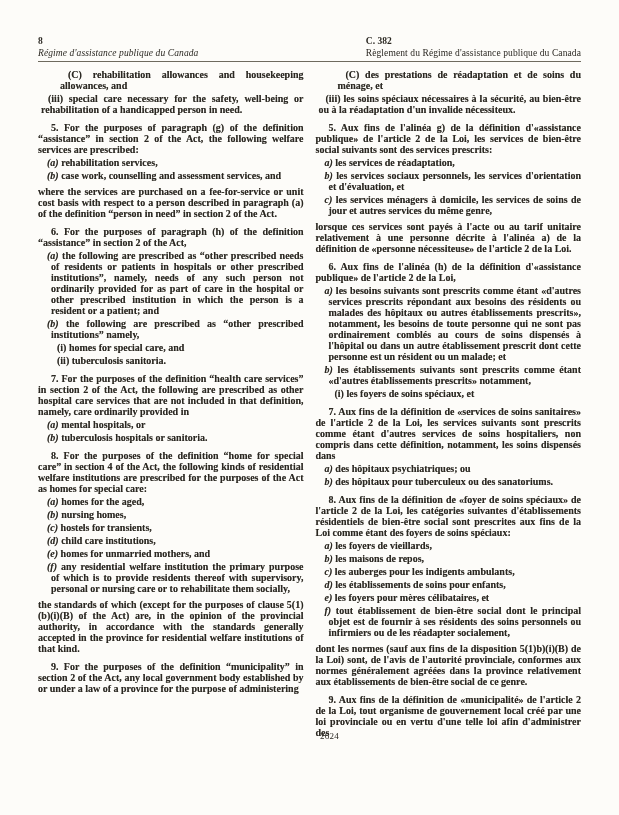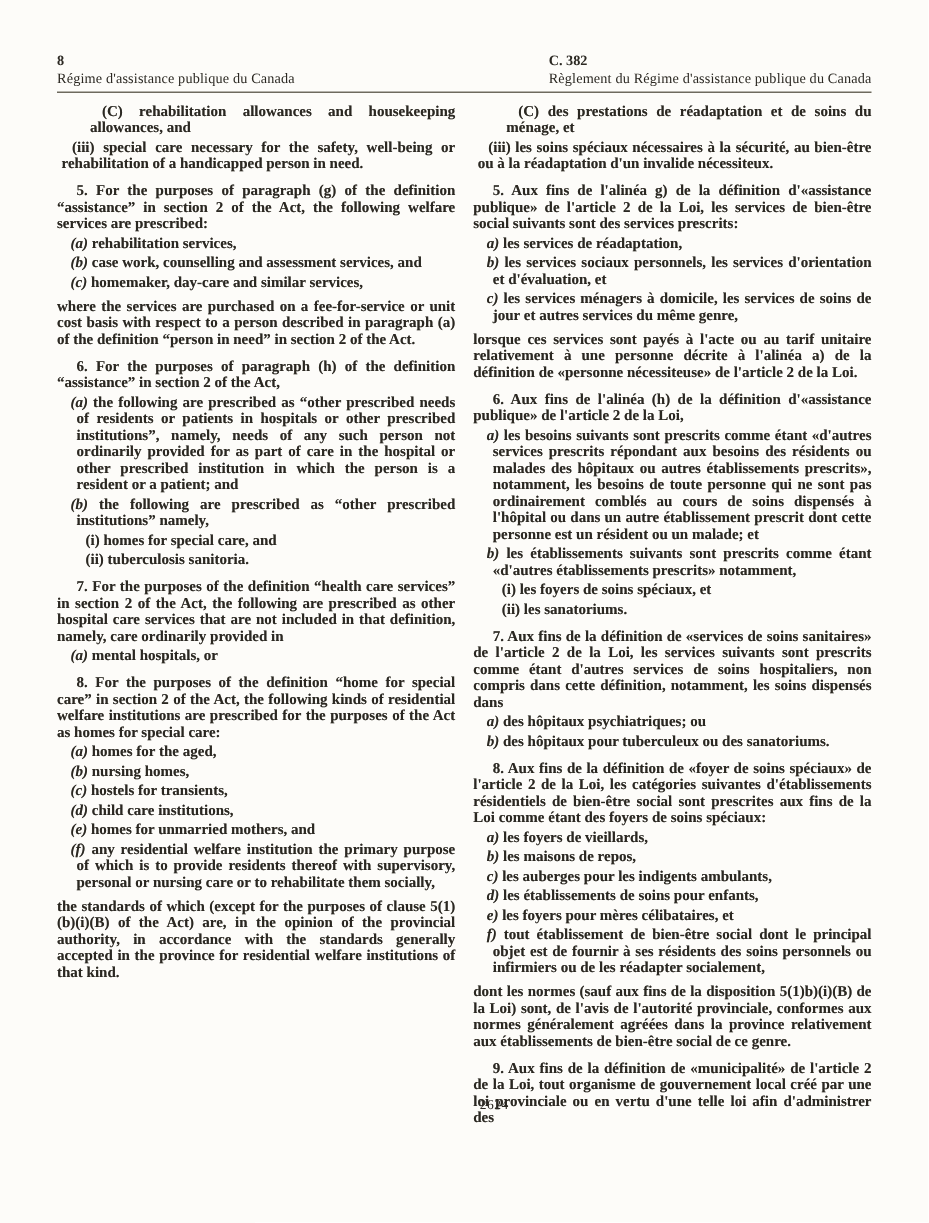"Régime d'assistance publique du Canada" .h-left .running-title { font-style: none -> italic }
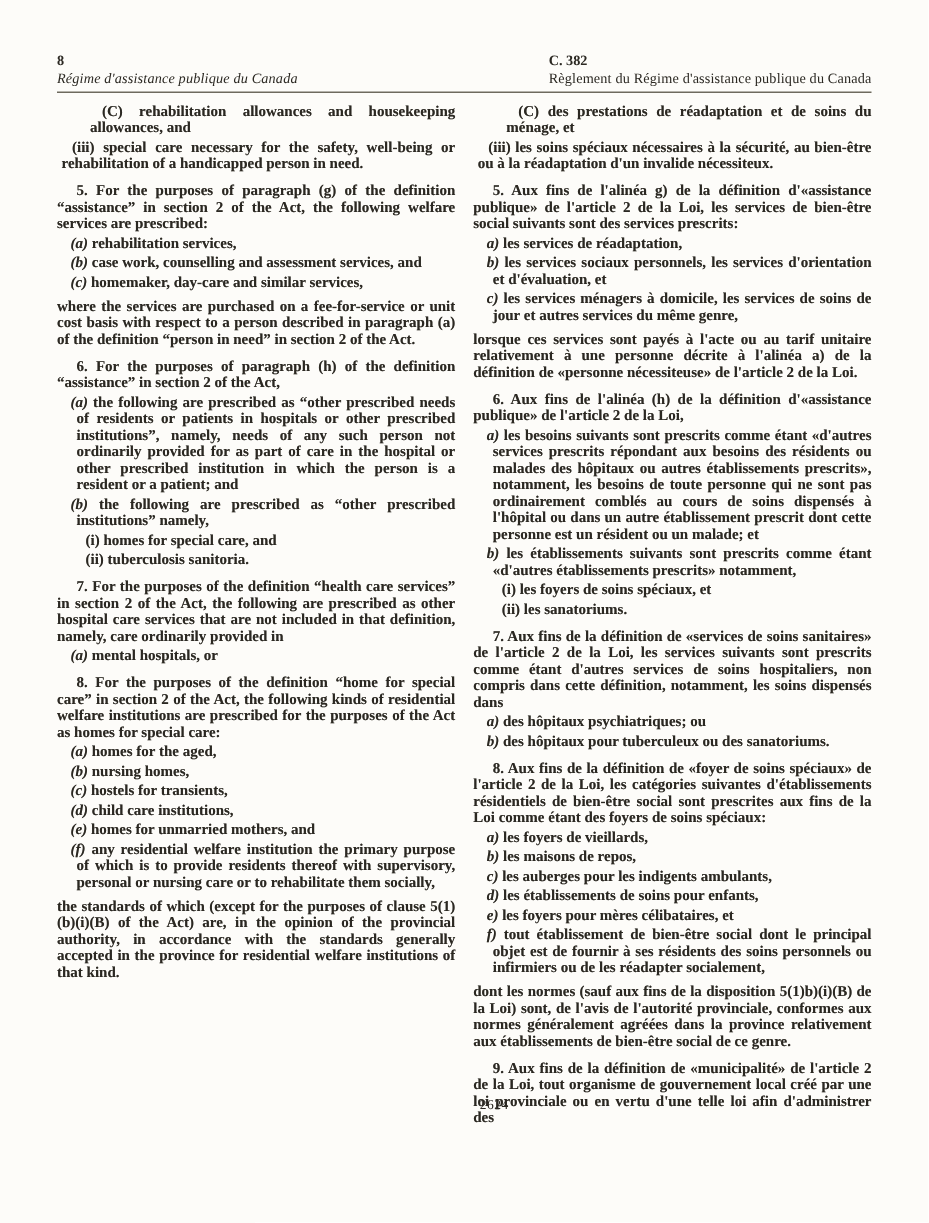"(c) homemaker, day-care and similar" div.block { html: <div><span>(c)</span> homemaker, day-care and similar services,</div> -> none }
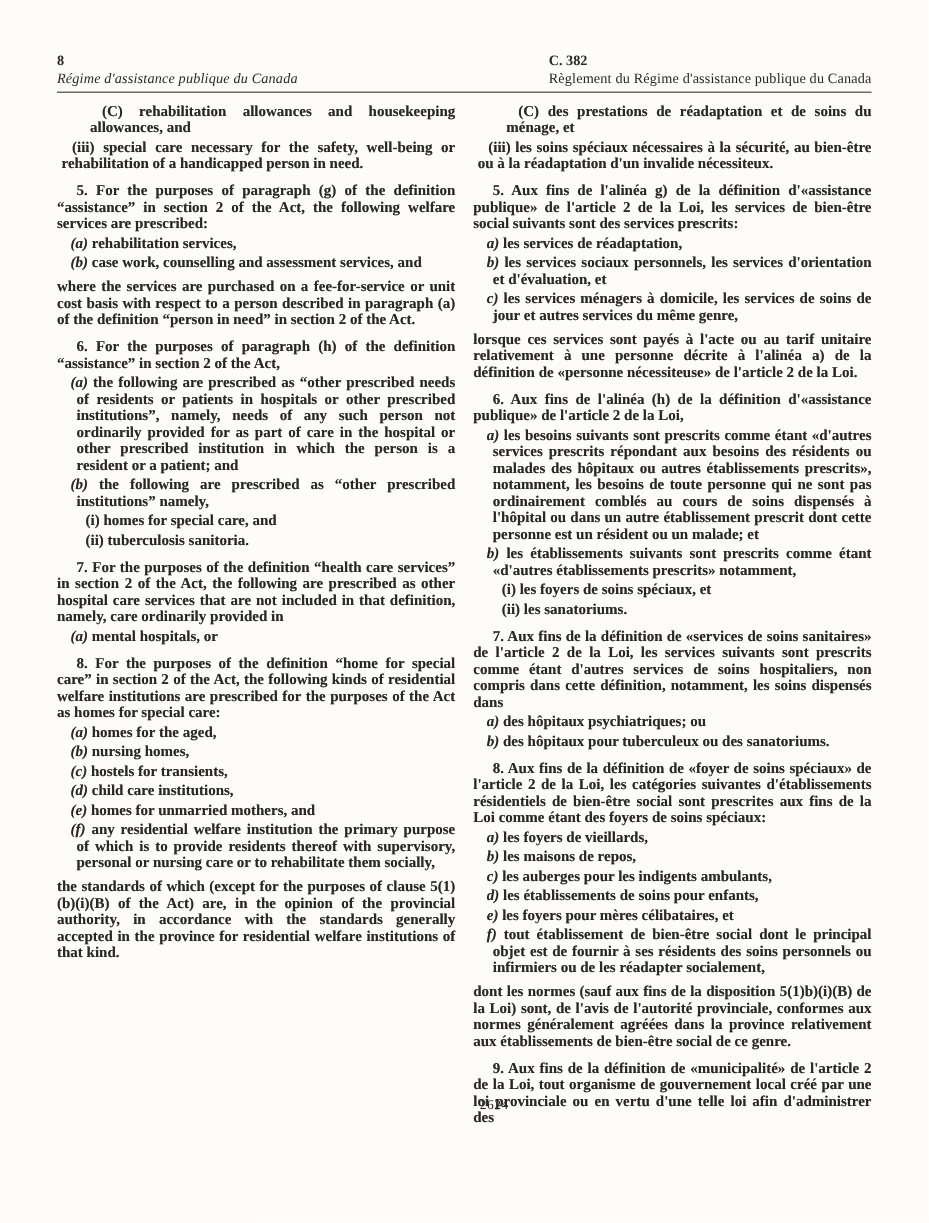"(ii) les sanatoriums." div.block { html: <div><span>(ii)</span> les sanatoriums.</div> -> none }
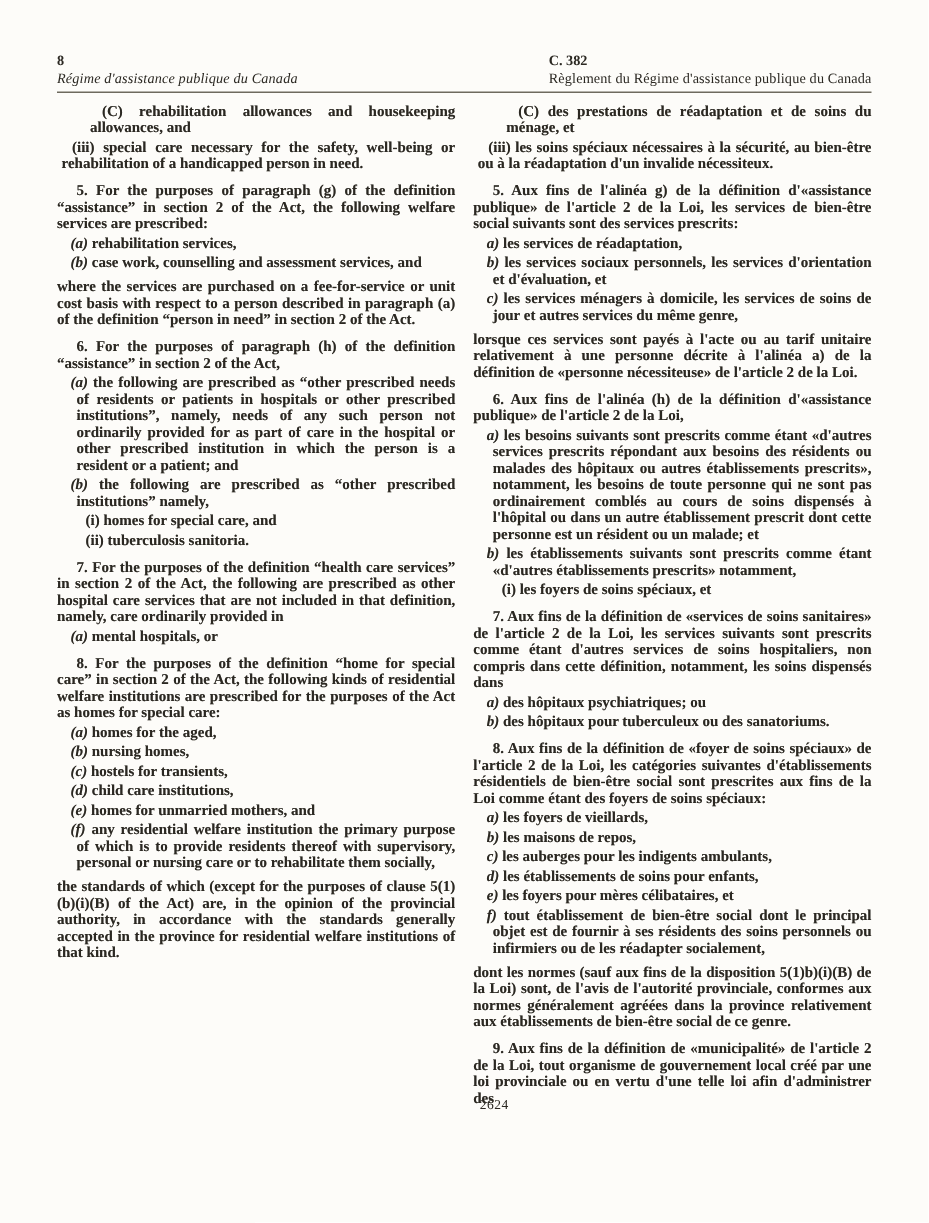"(b) tuberculosis hospitals or sanitoria." div.block { html: none -> <div><span>(b)</span> tuberculosis hospitals or sanitoria.</div> }
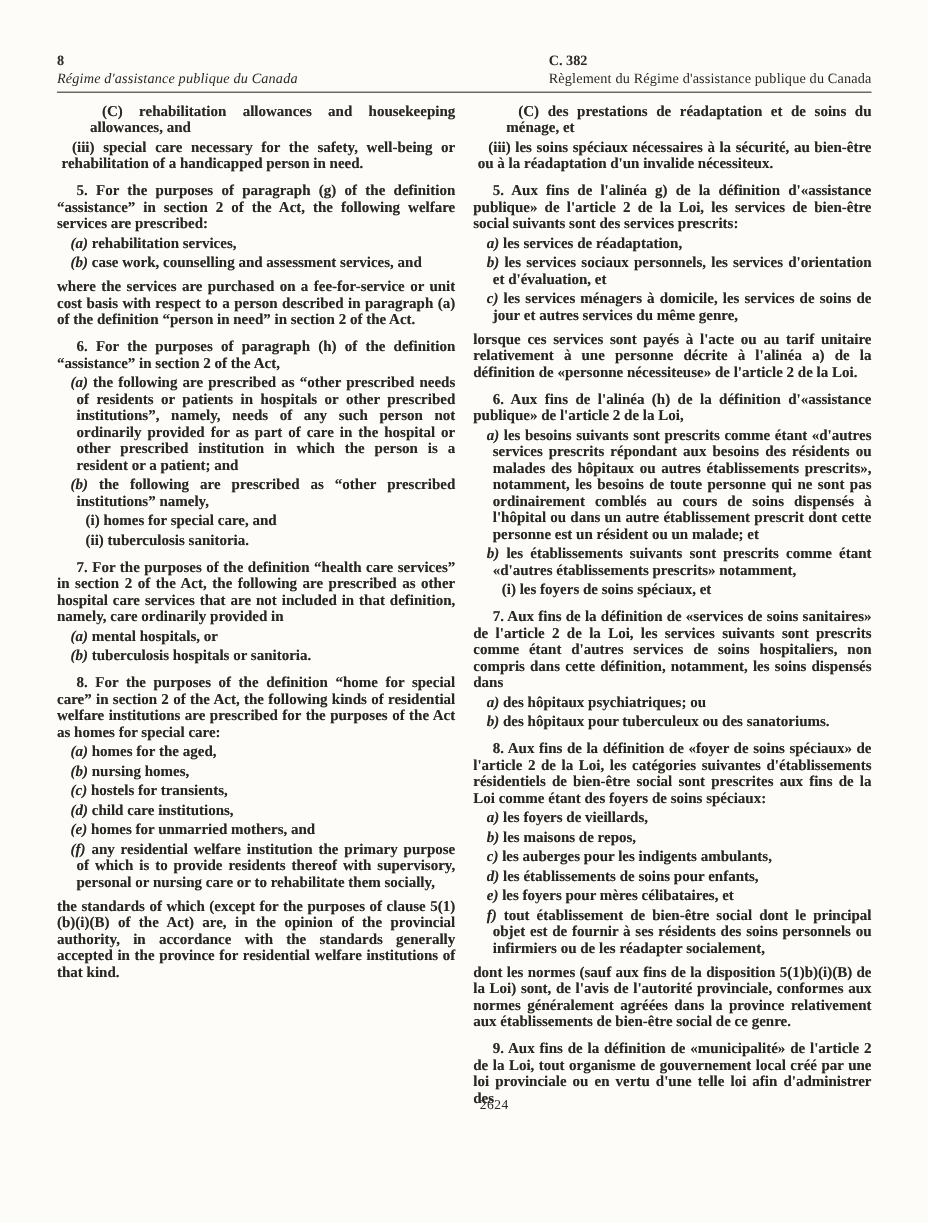"8. For the purposes of" div.block { text: 2 -> 4 }
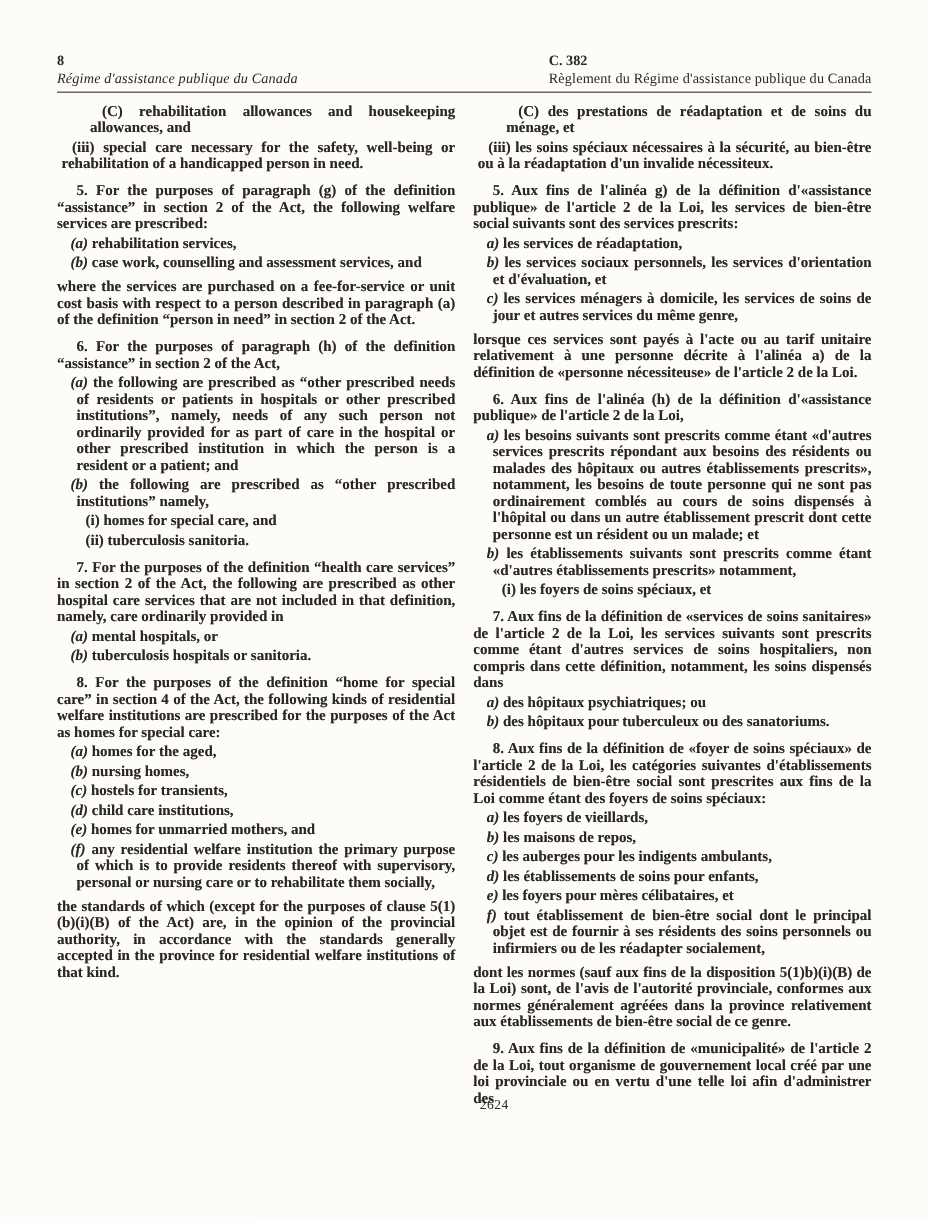"9. For the purposes of" div.block { html: none -> <div>9. For the purposes of the definition “municipality” in section 2 of the Act, any local government body established by or under a law of a province for the purpose of administering</div> }
